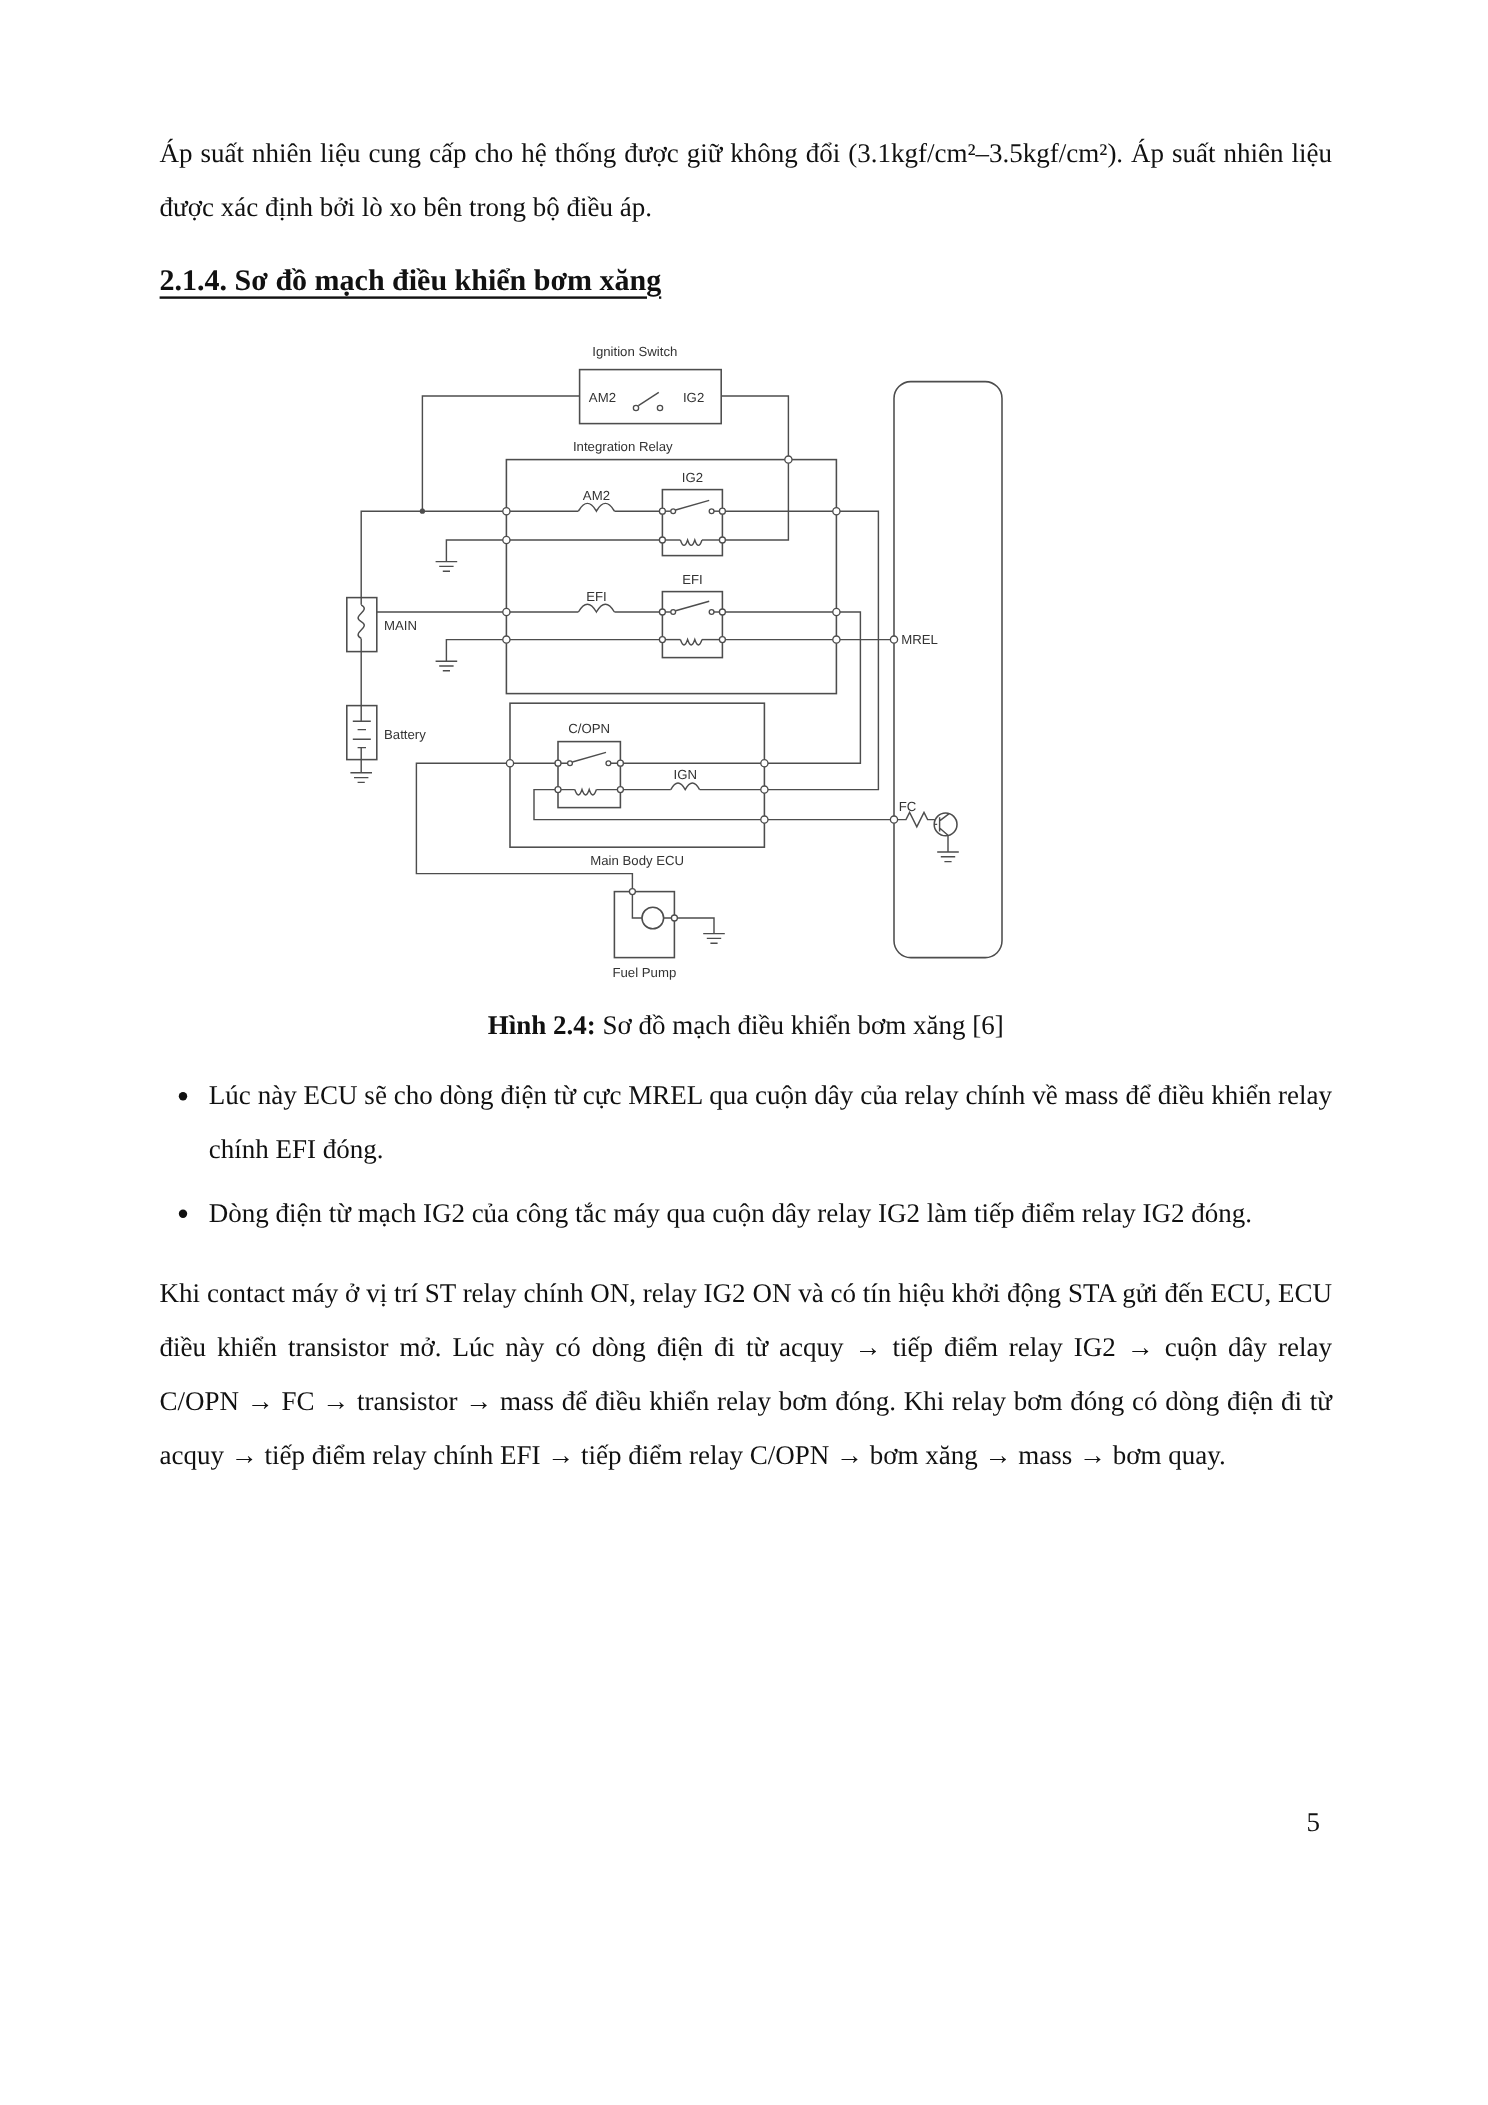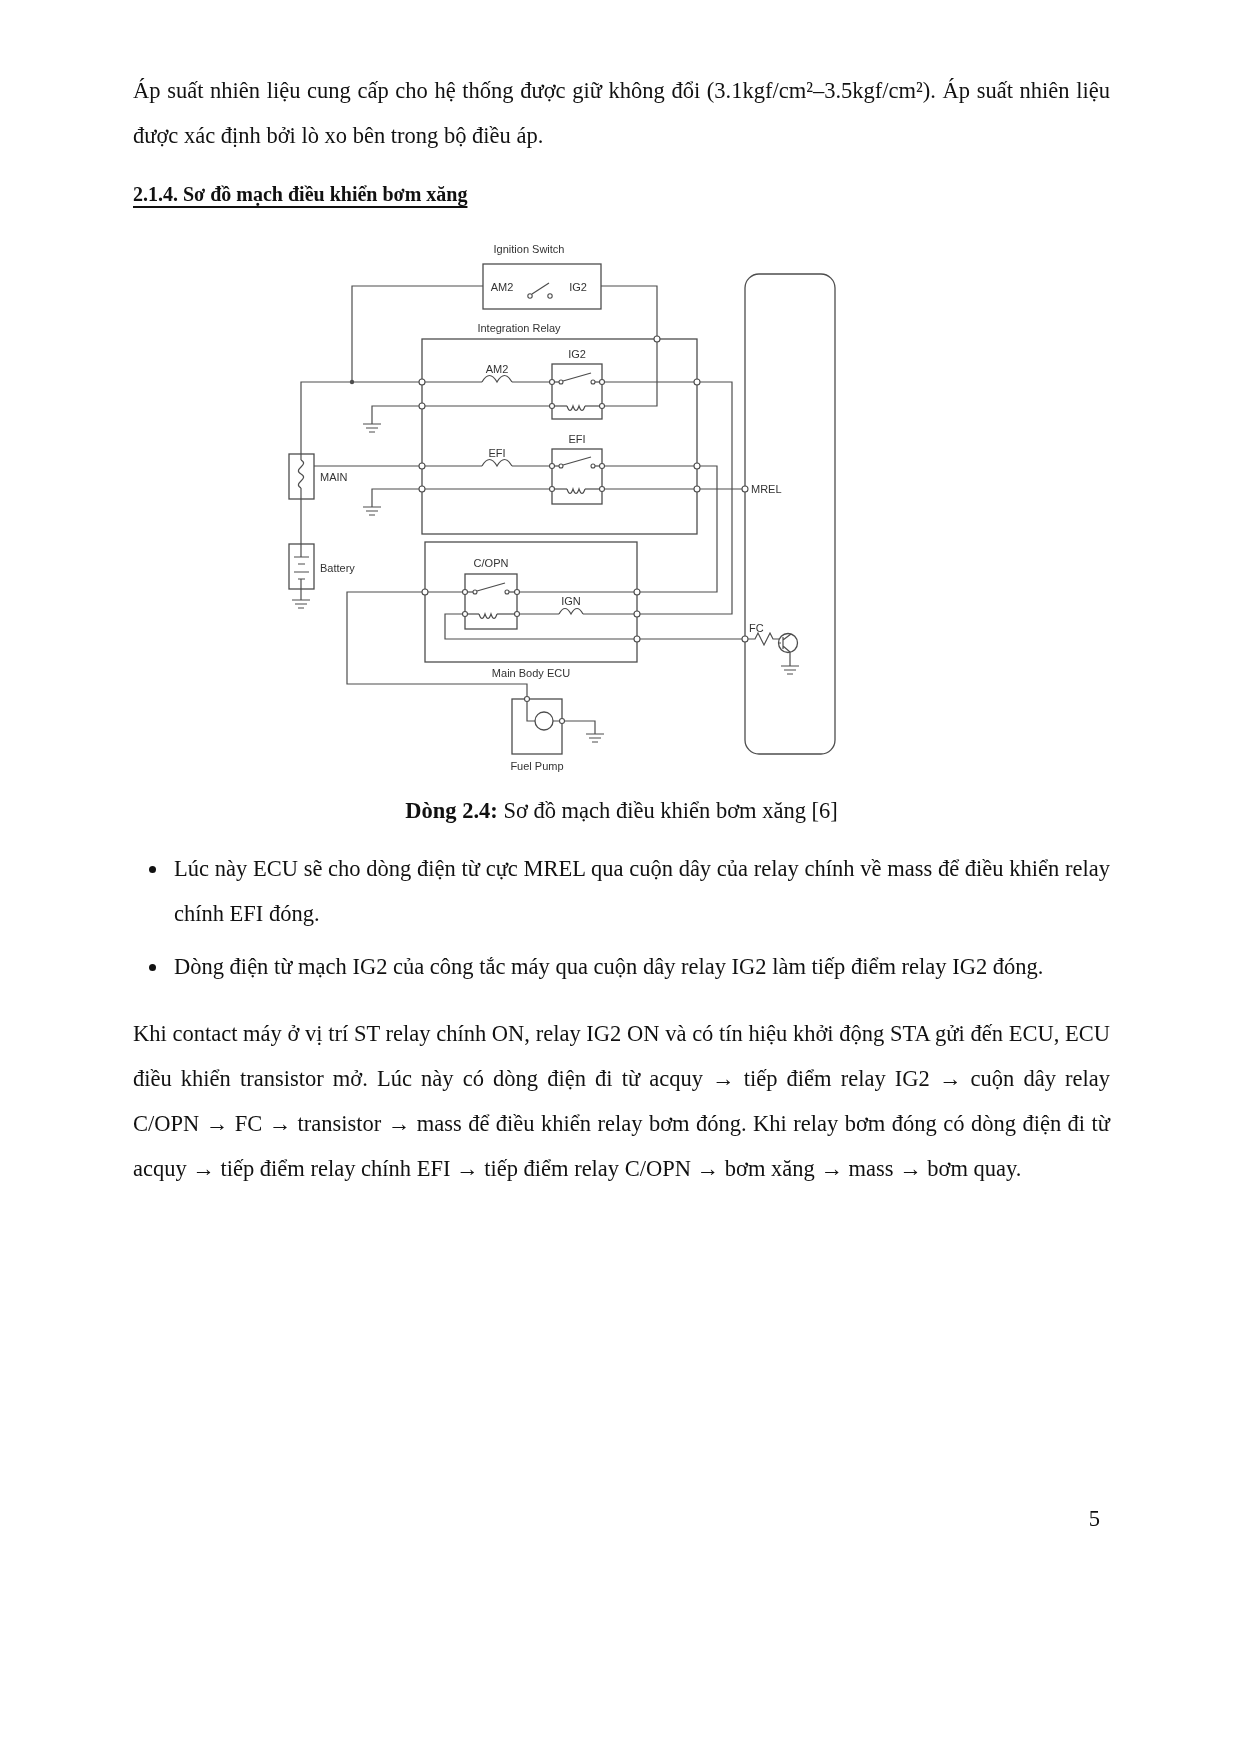"Áp suất nhiên liệu cung" .page { padding: 68px 130px 0 133px -> 105px 130px 0 133px }
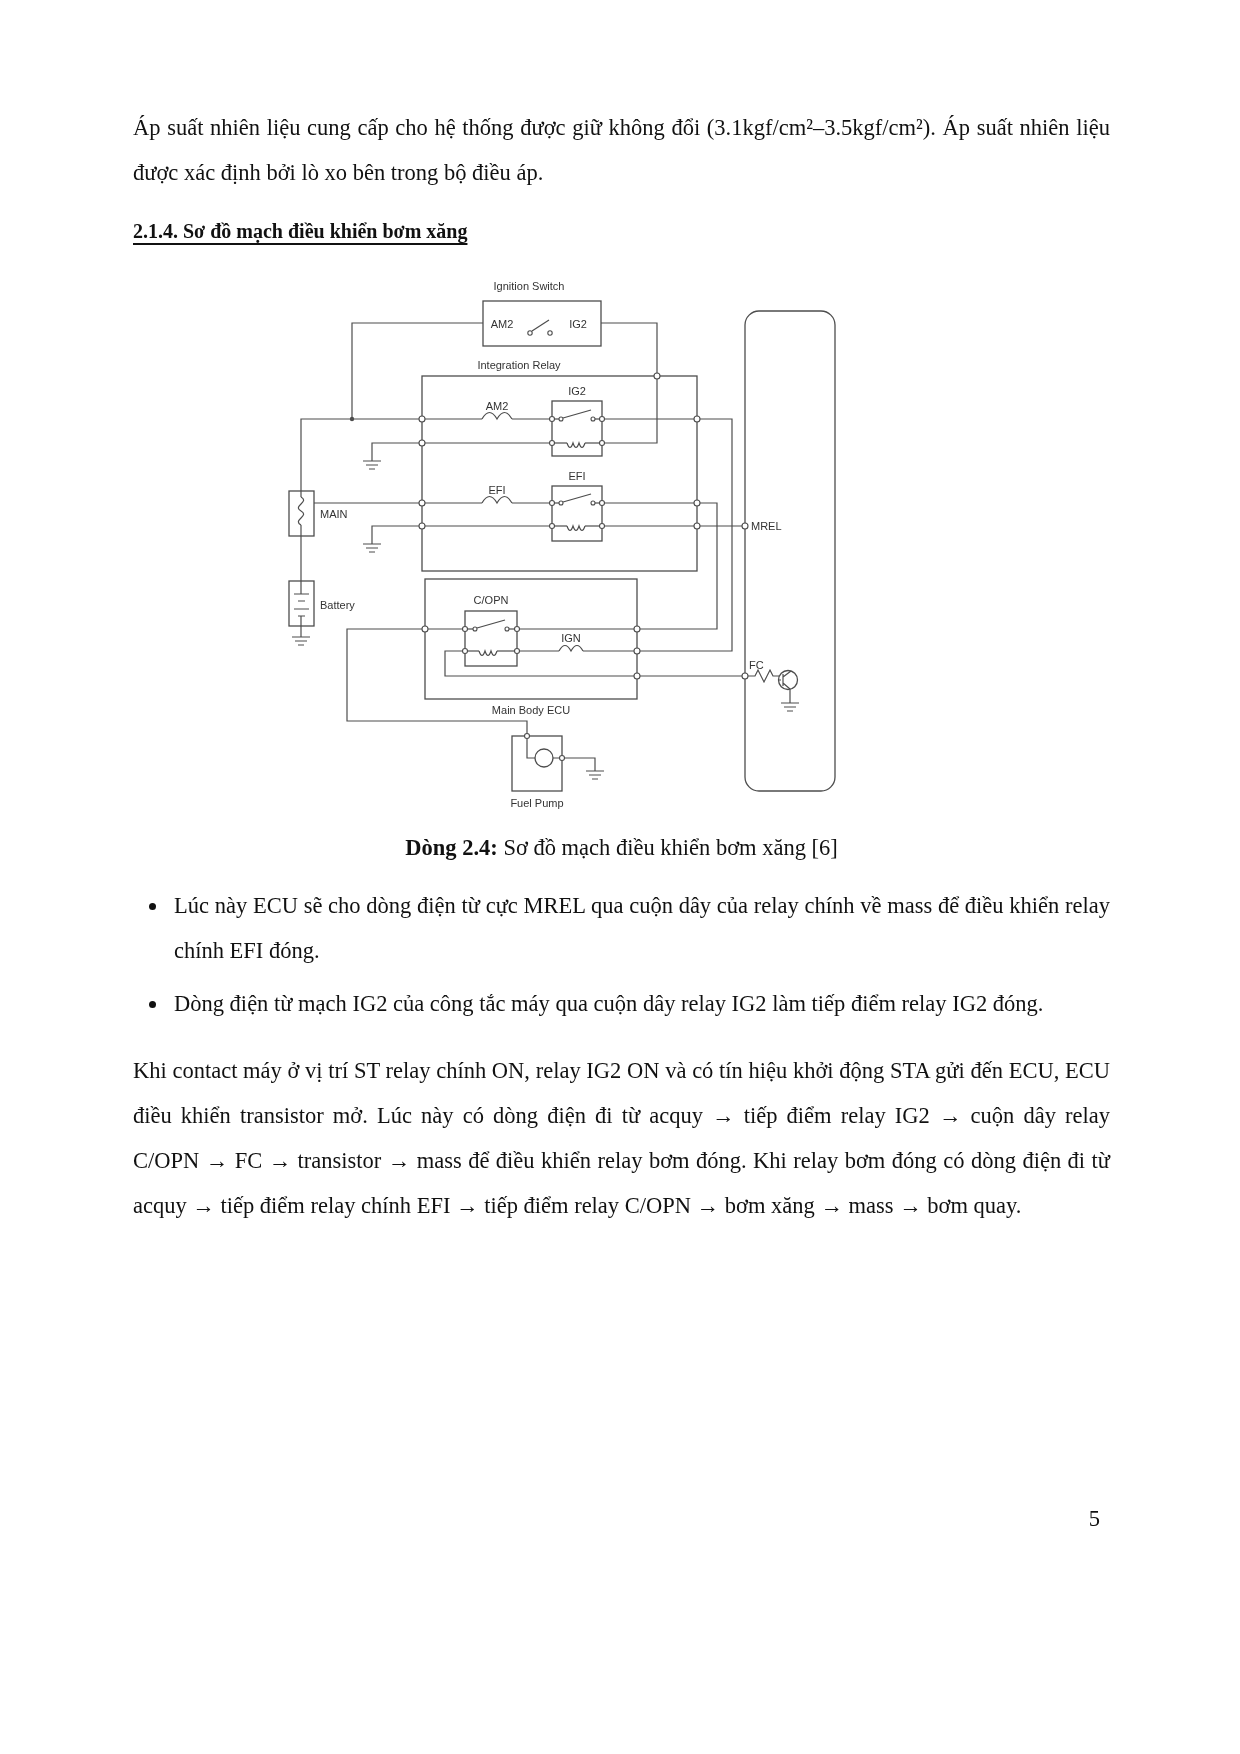"2.1.4. Sơ đồ mạch điều" h2.heading { font-size: 20px -> 25px }
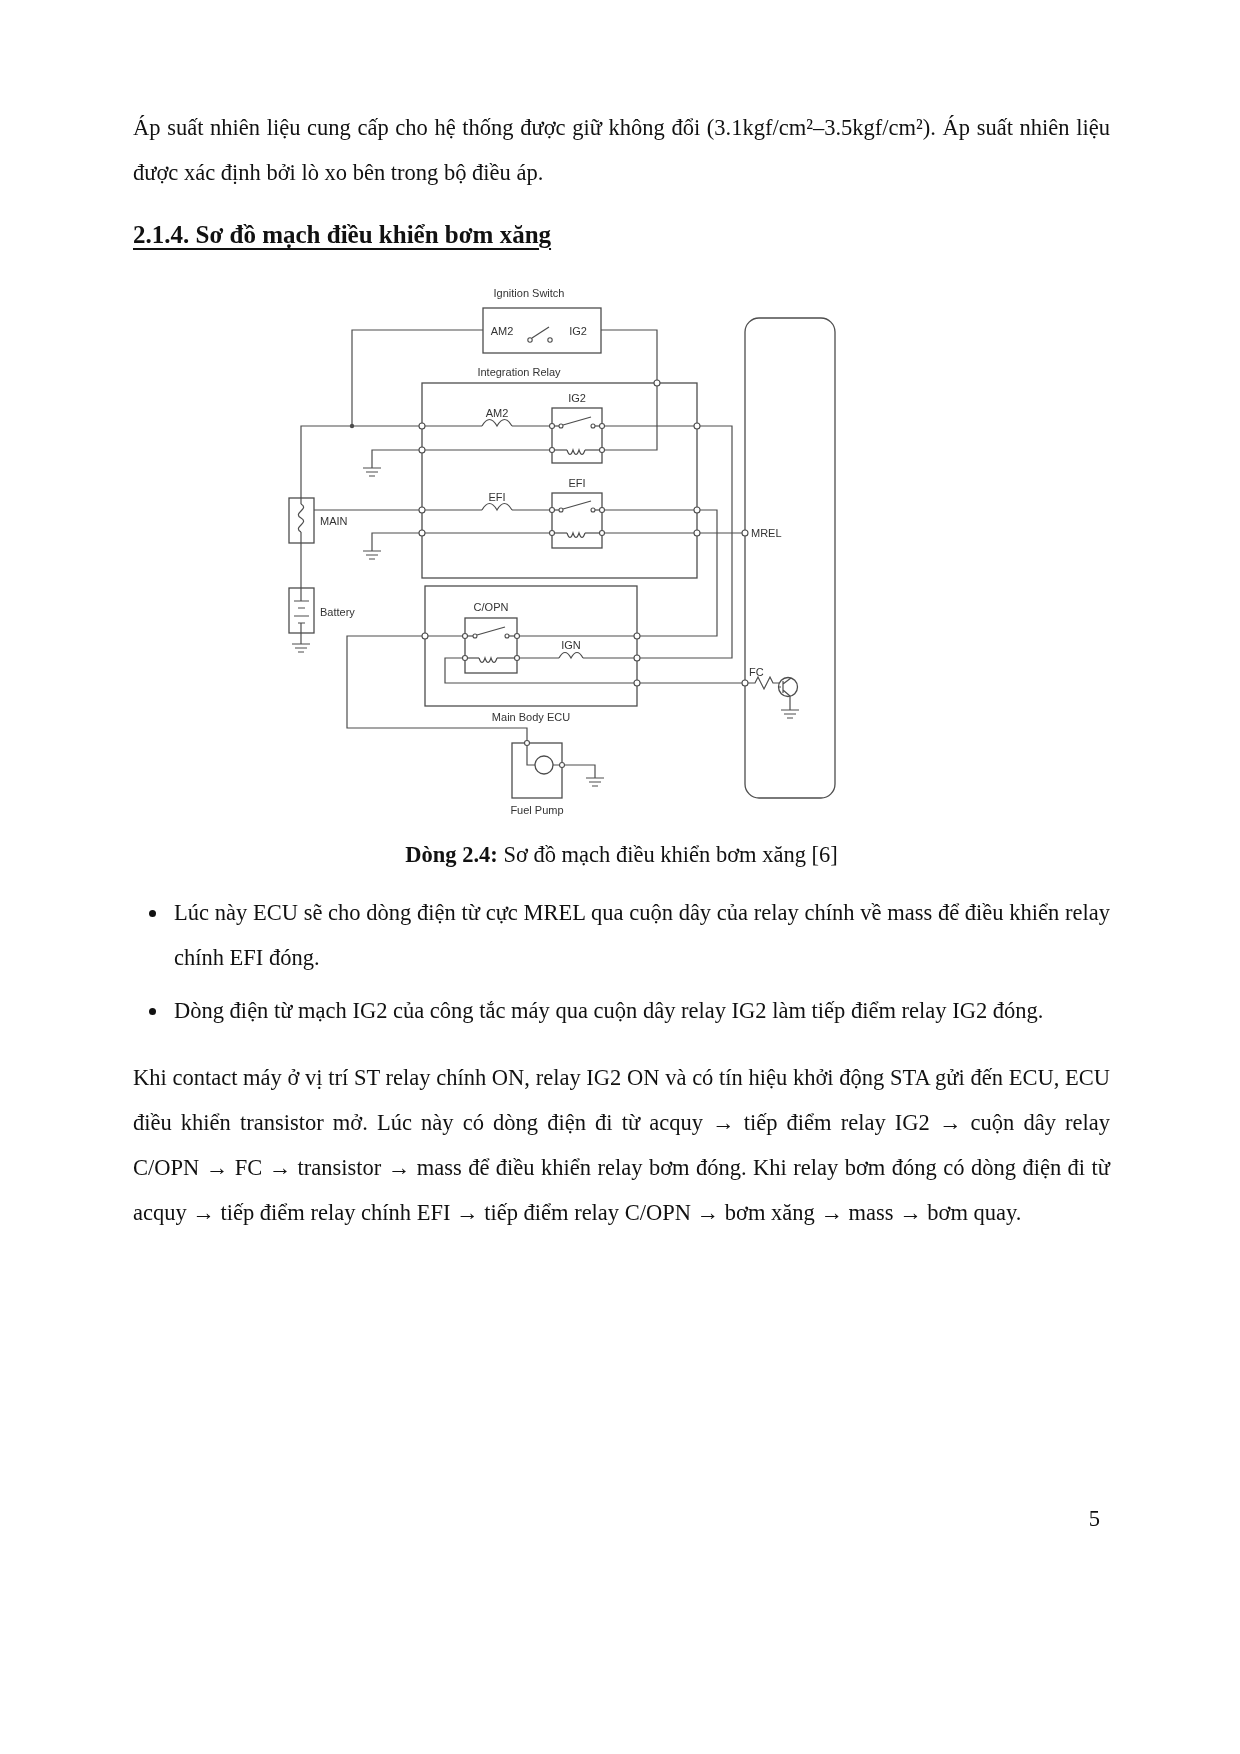"Dòng 2.4:" strong { text: Dòng -> Hình }
